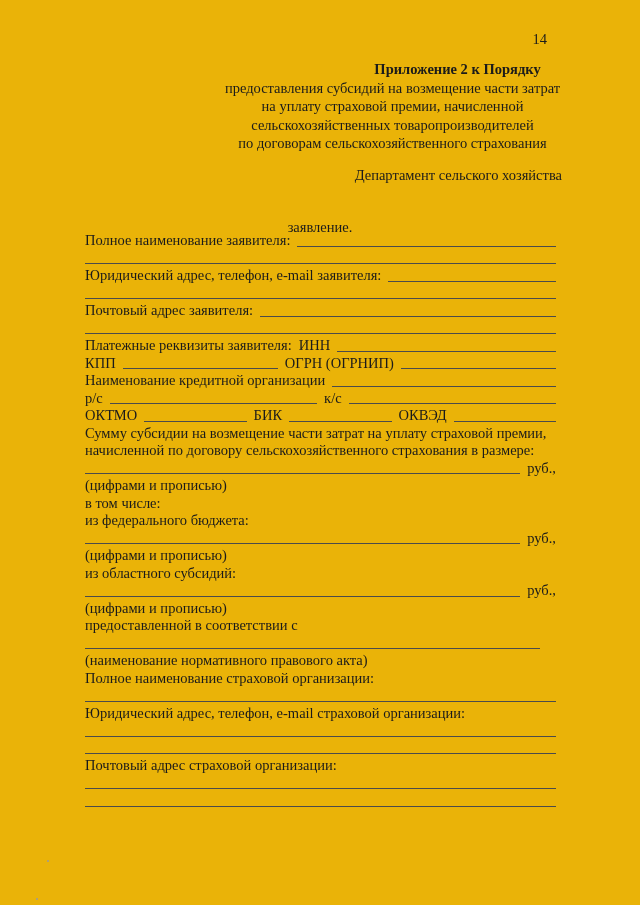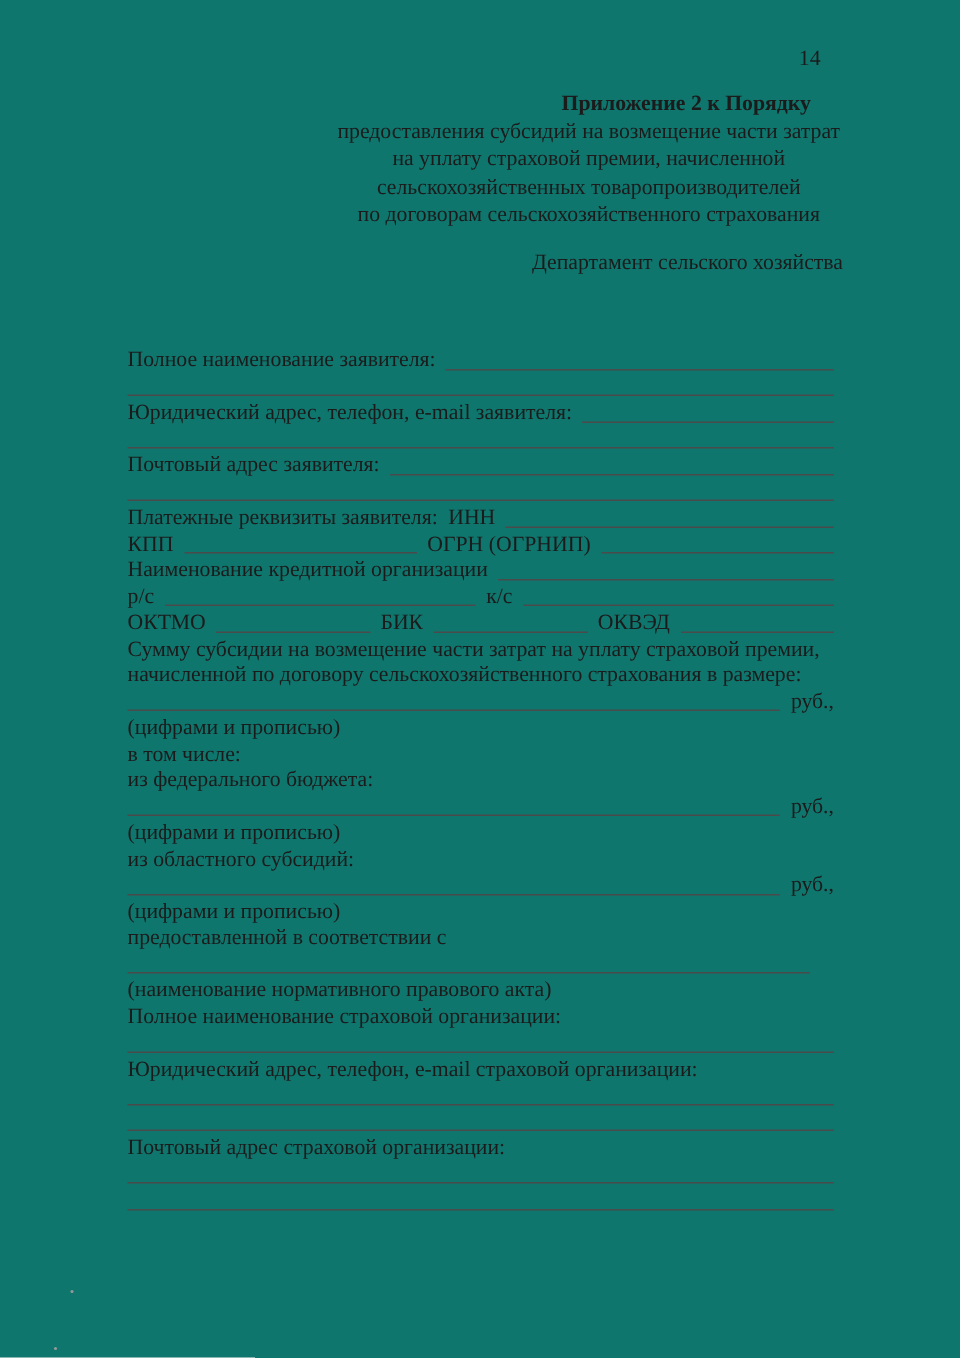"14" .page { background: #0f766e -> #eab308 }
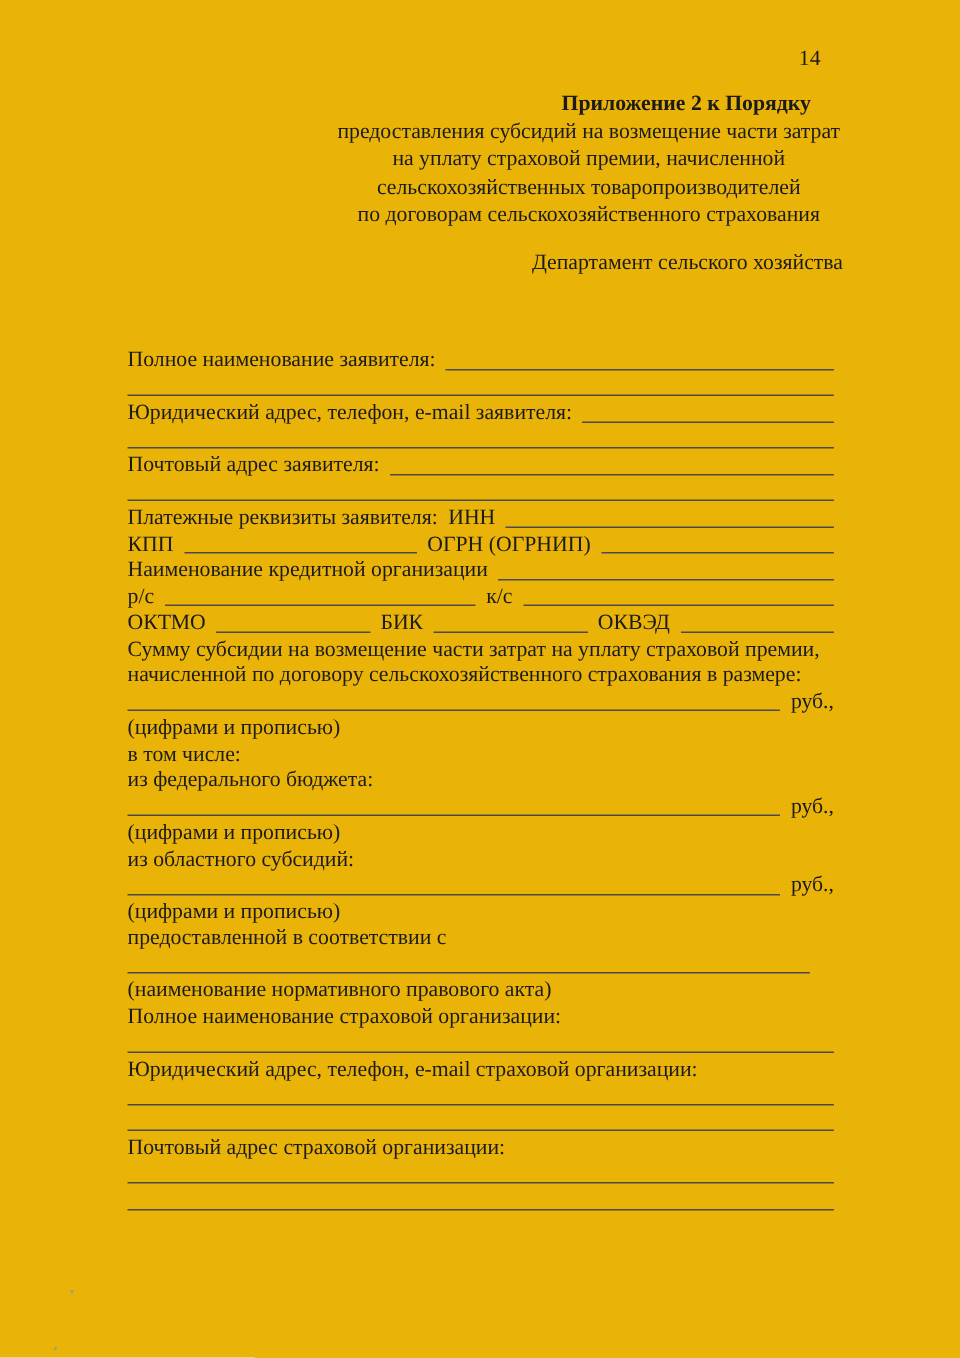"заявление." div.doctitle { html: none -> <div>заявление.</div> }
